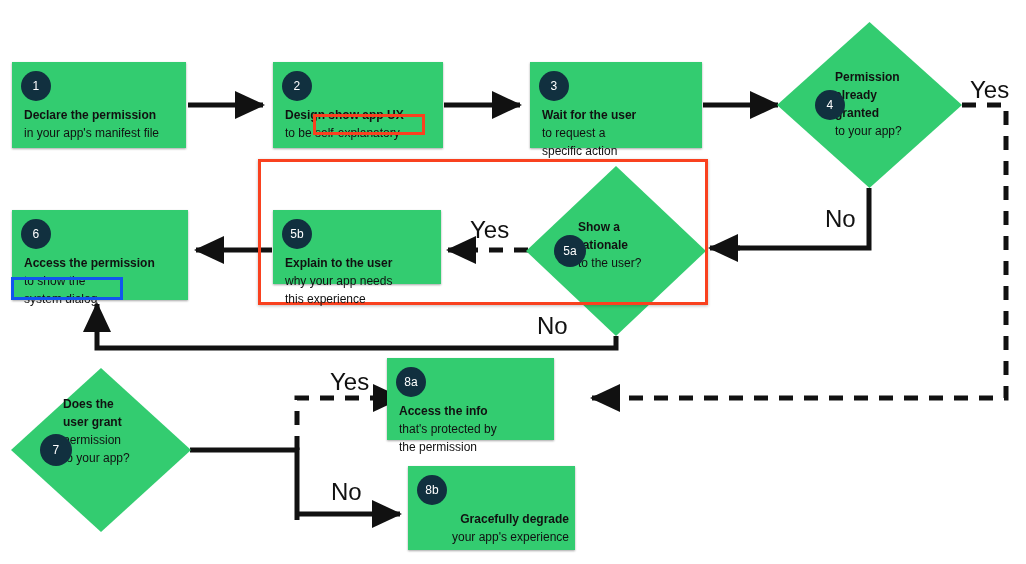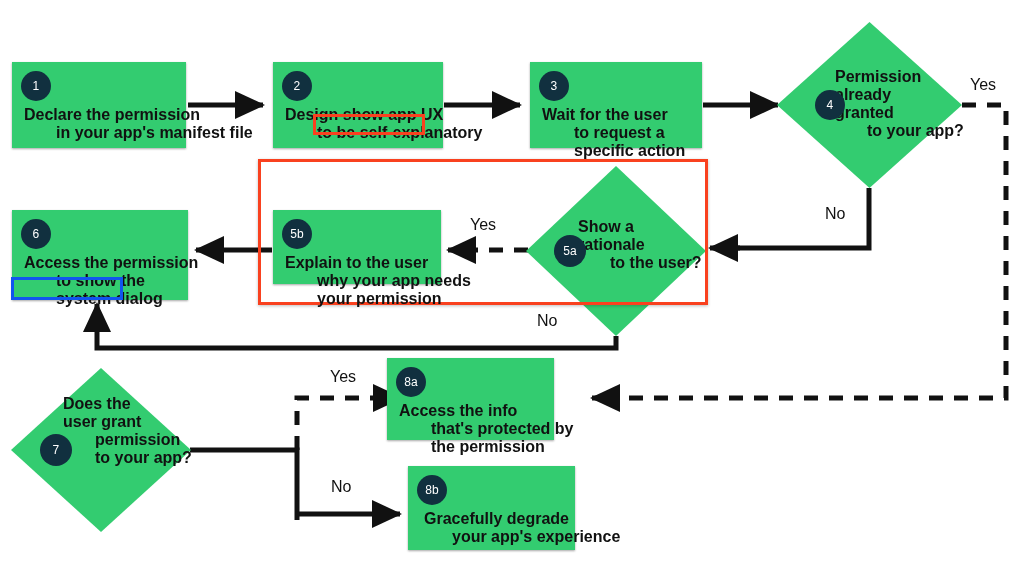"Permission" .label-block { font-size: 16px -> 12px }
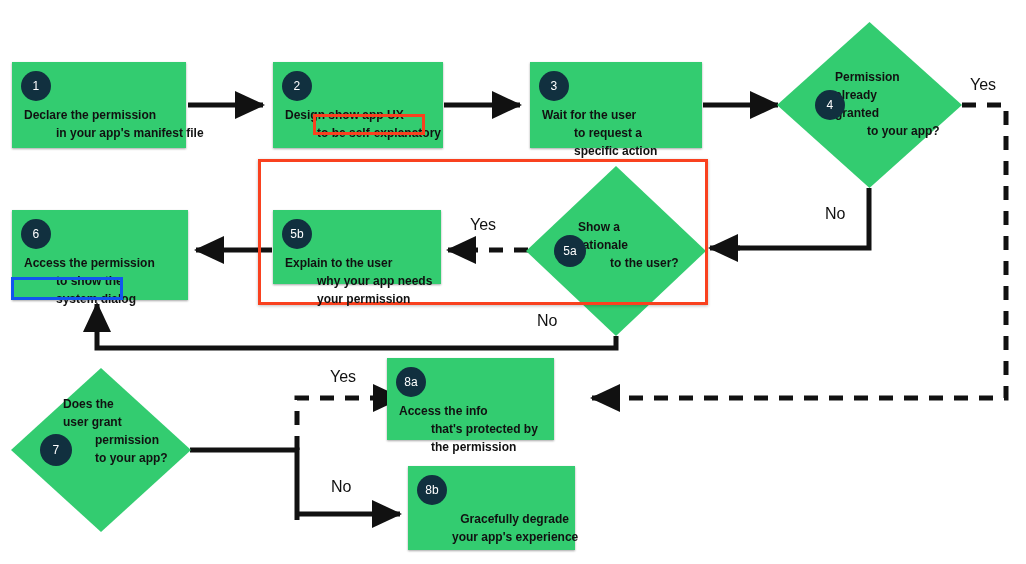"Yes" .edge-label { font-size: 16px -> 24px }
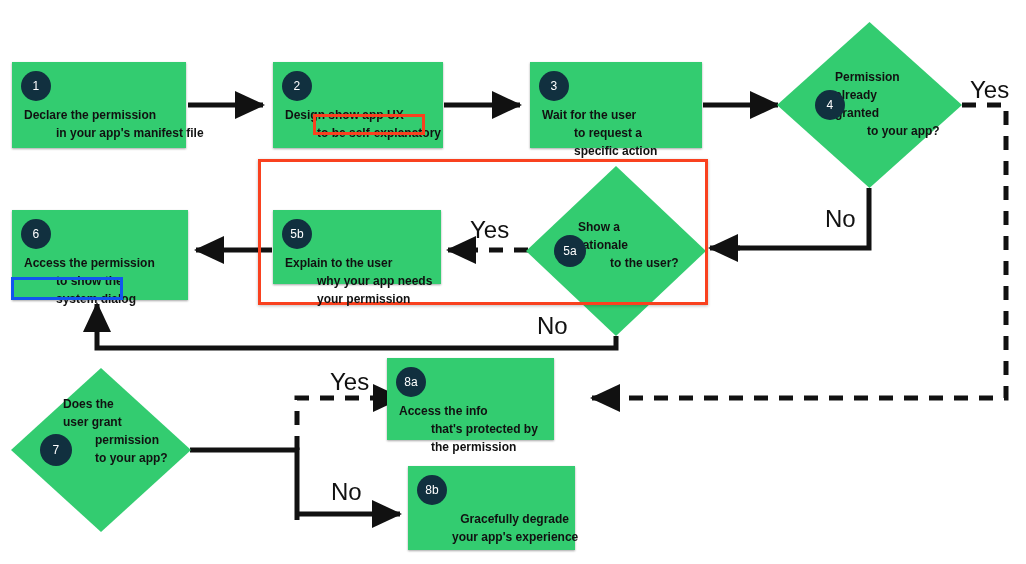"in your app's manifest file" .t-norm { font-weight: bold -> normal; margin-left: 32px -> none }
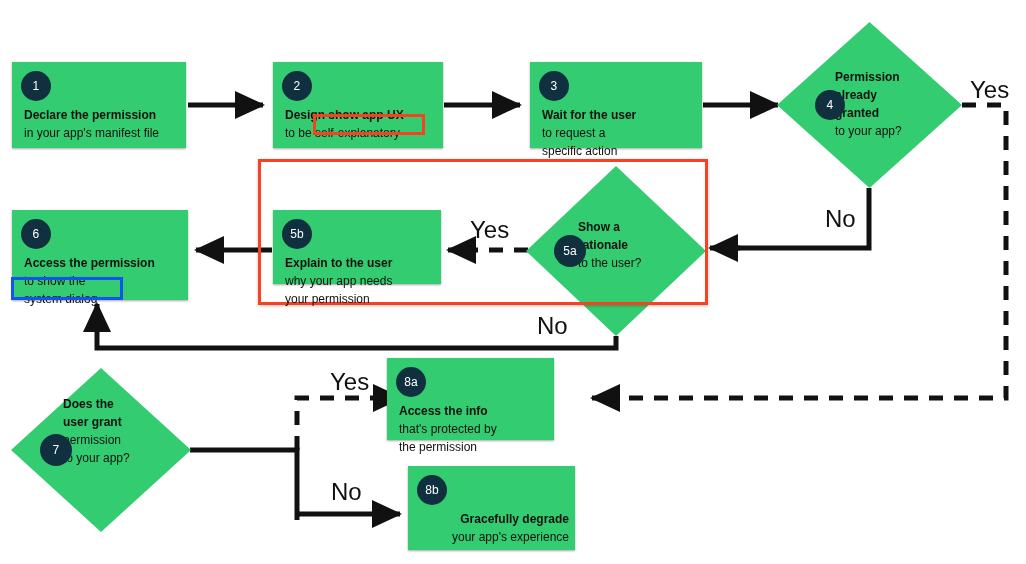"your permission" div.t-norm { text: your permission -> this experience }
